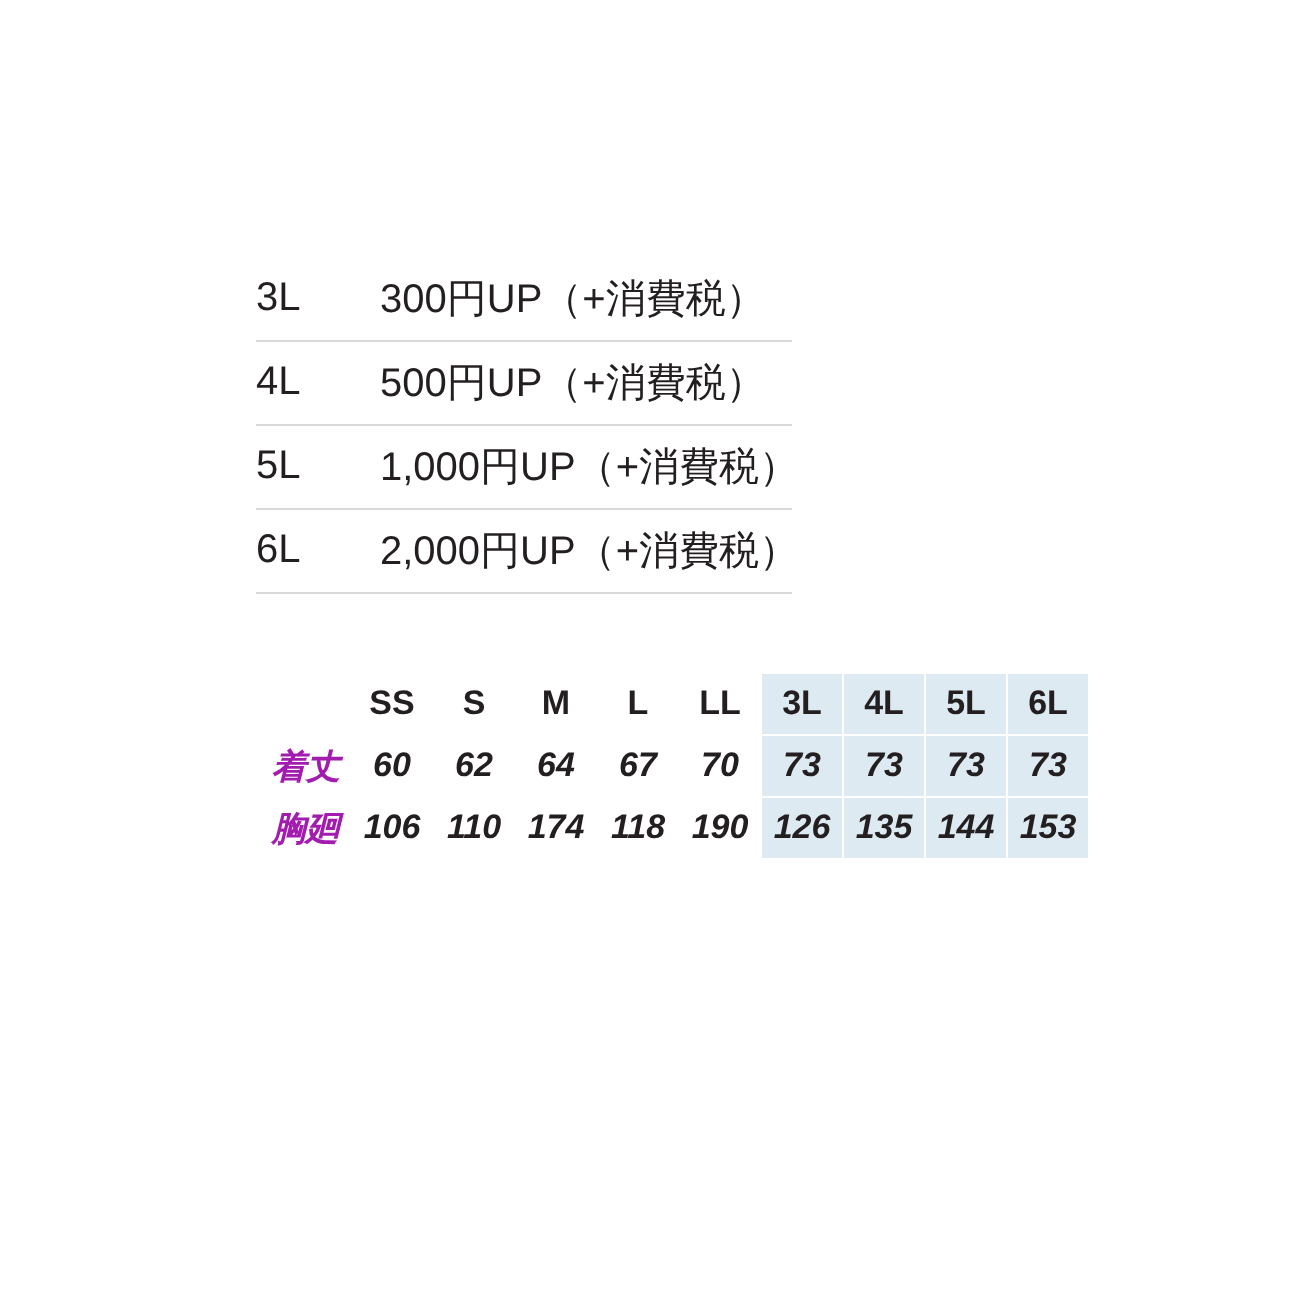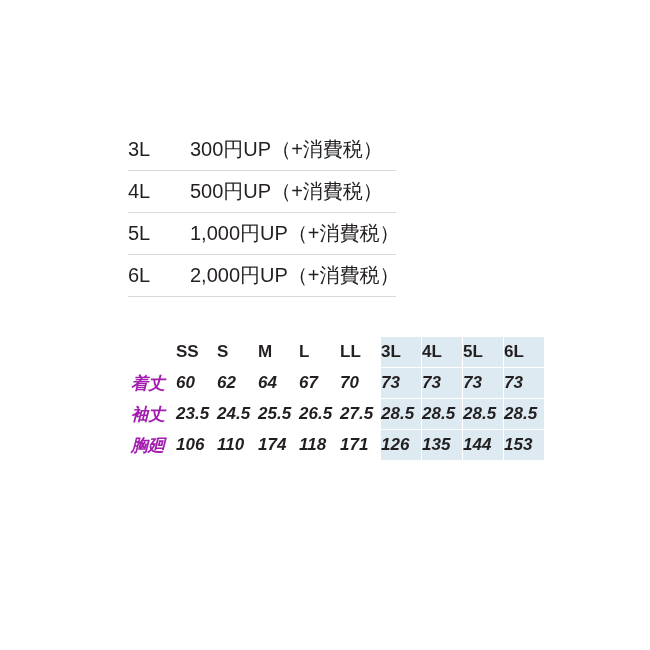"SS" #size-table td, #size-table th { text-align: left -> center }
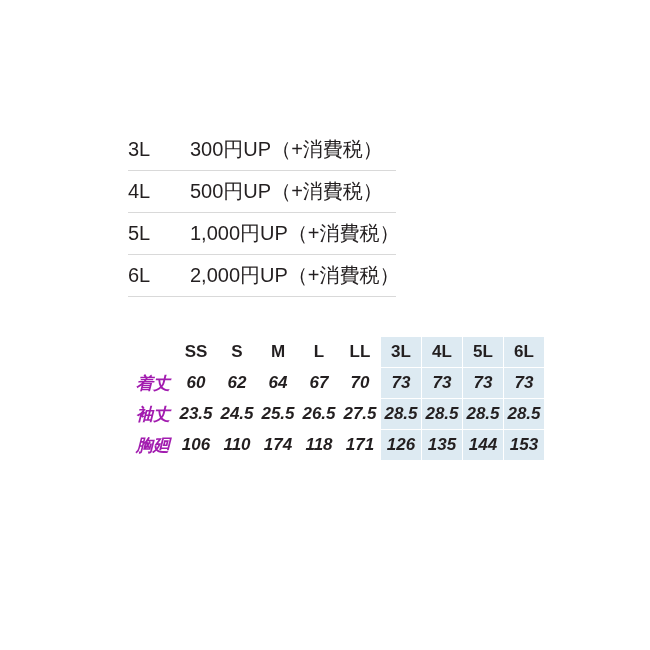"袖丈" tr { html: <tr> <td>袖丈</td> <td>23.5</td> <td>24.5</td> <td>25.5</td> <td>26.5</td> <td>27.5</td> <td>28.5</td> <td>28.5</td> <td>28.5</td> <td>28.5</td> </tr> -> none }
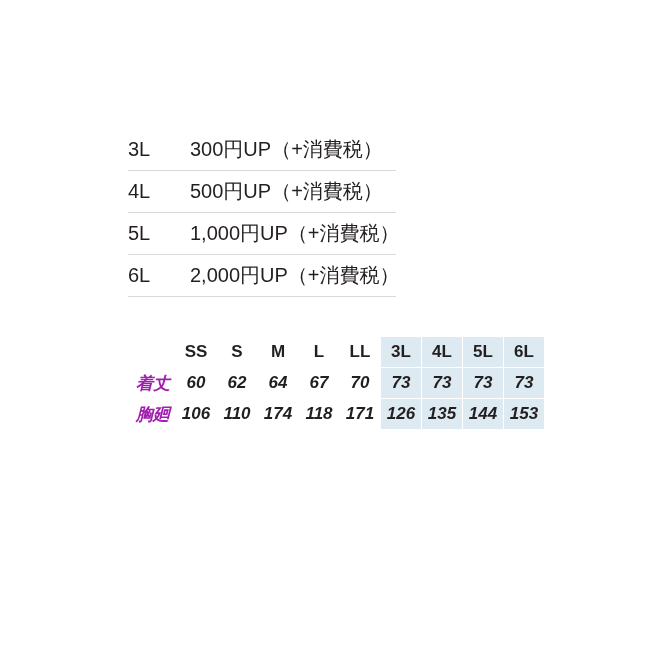"171" td.val { text: 171 -> 190 }
